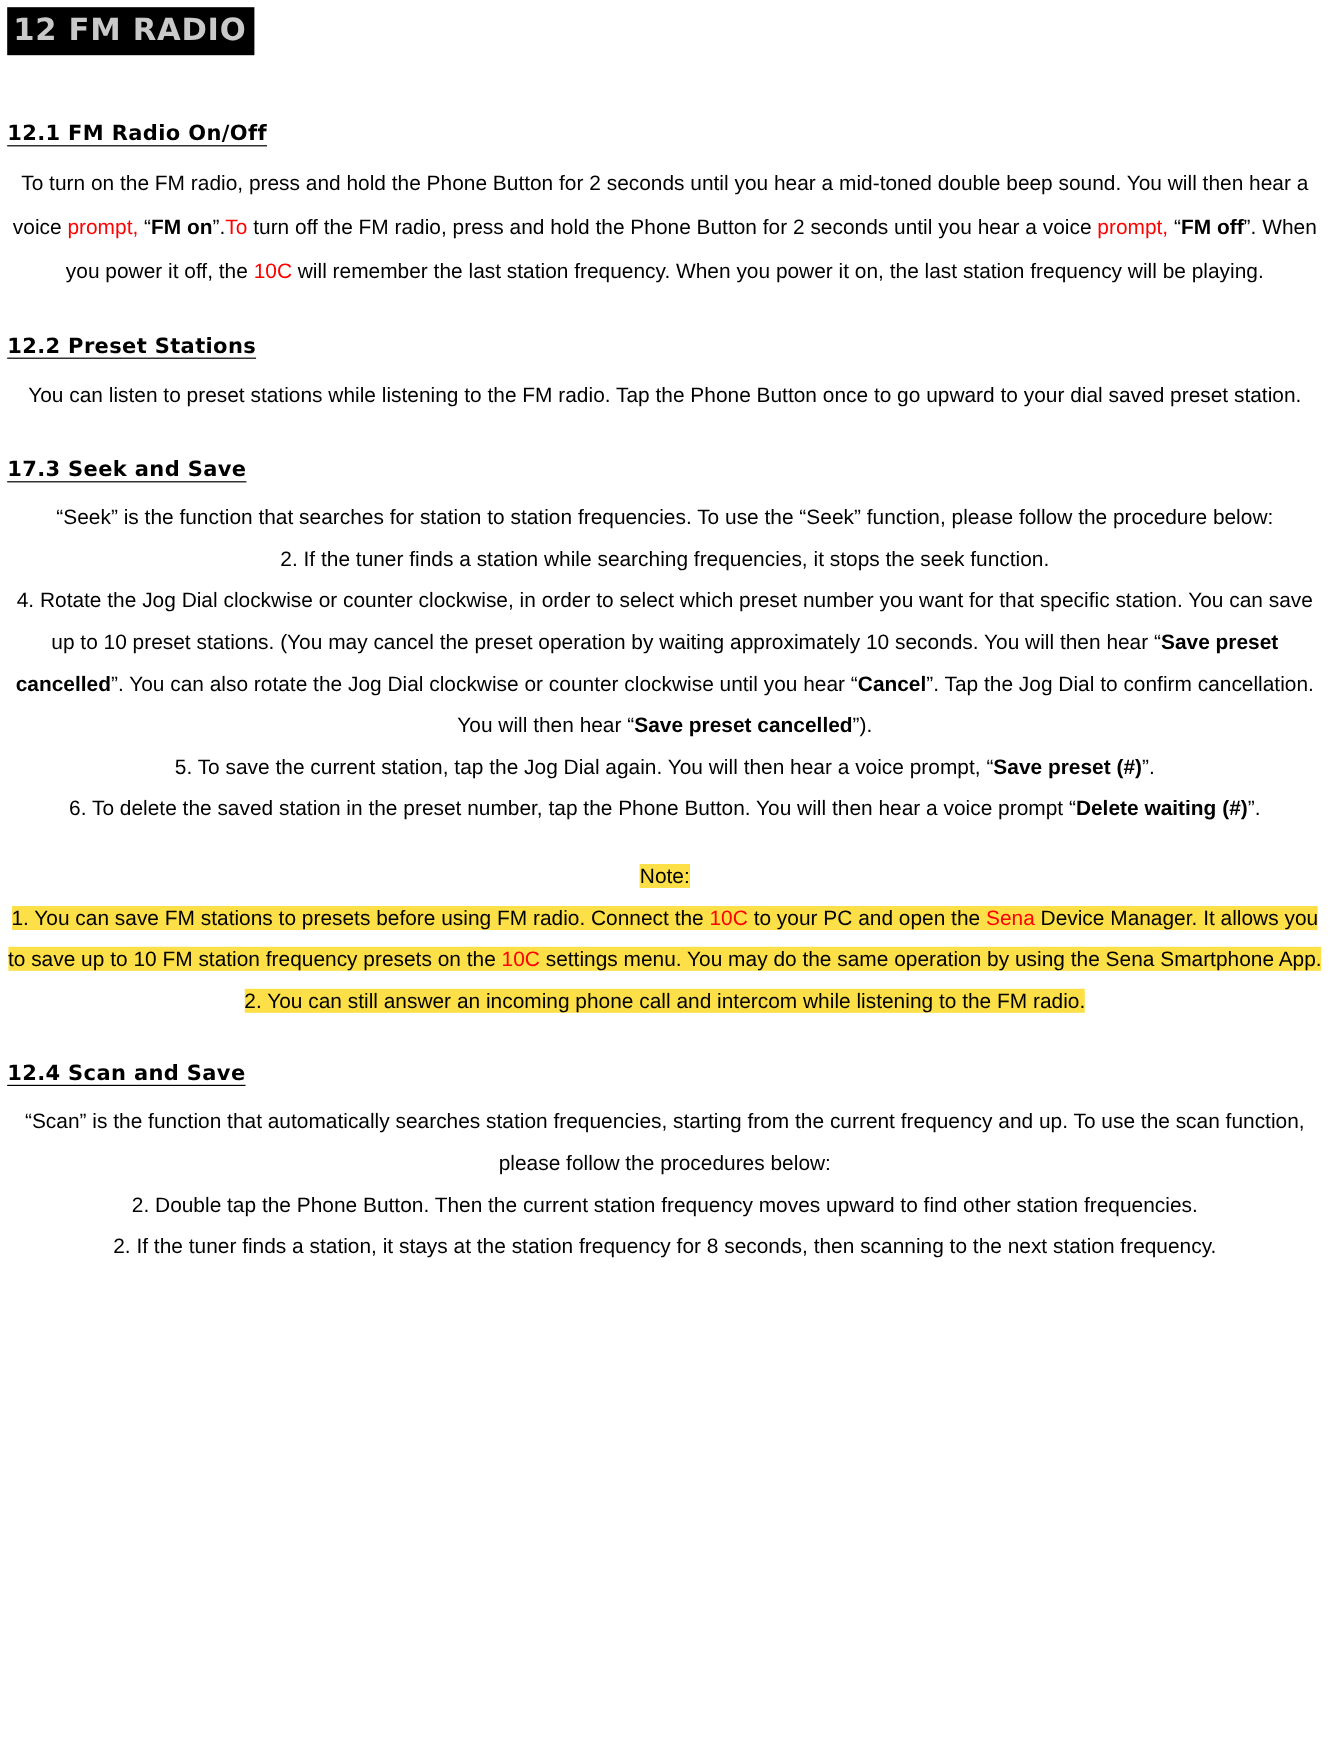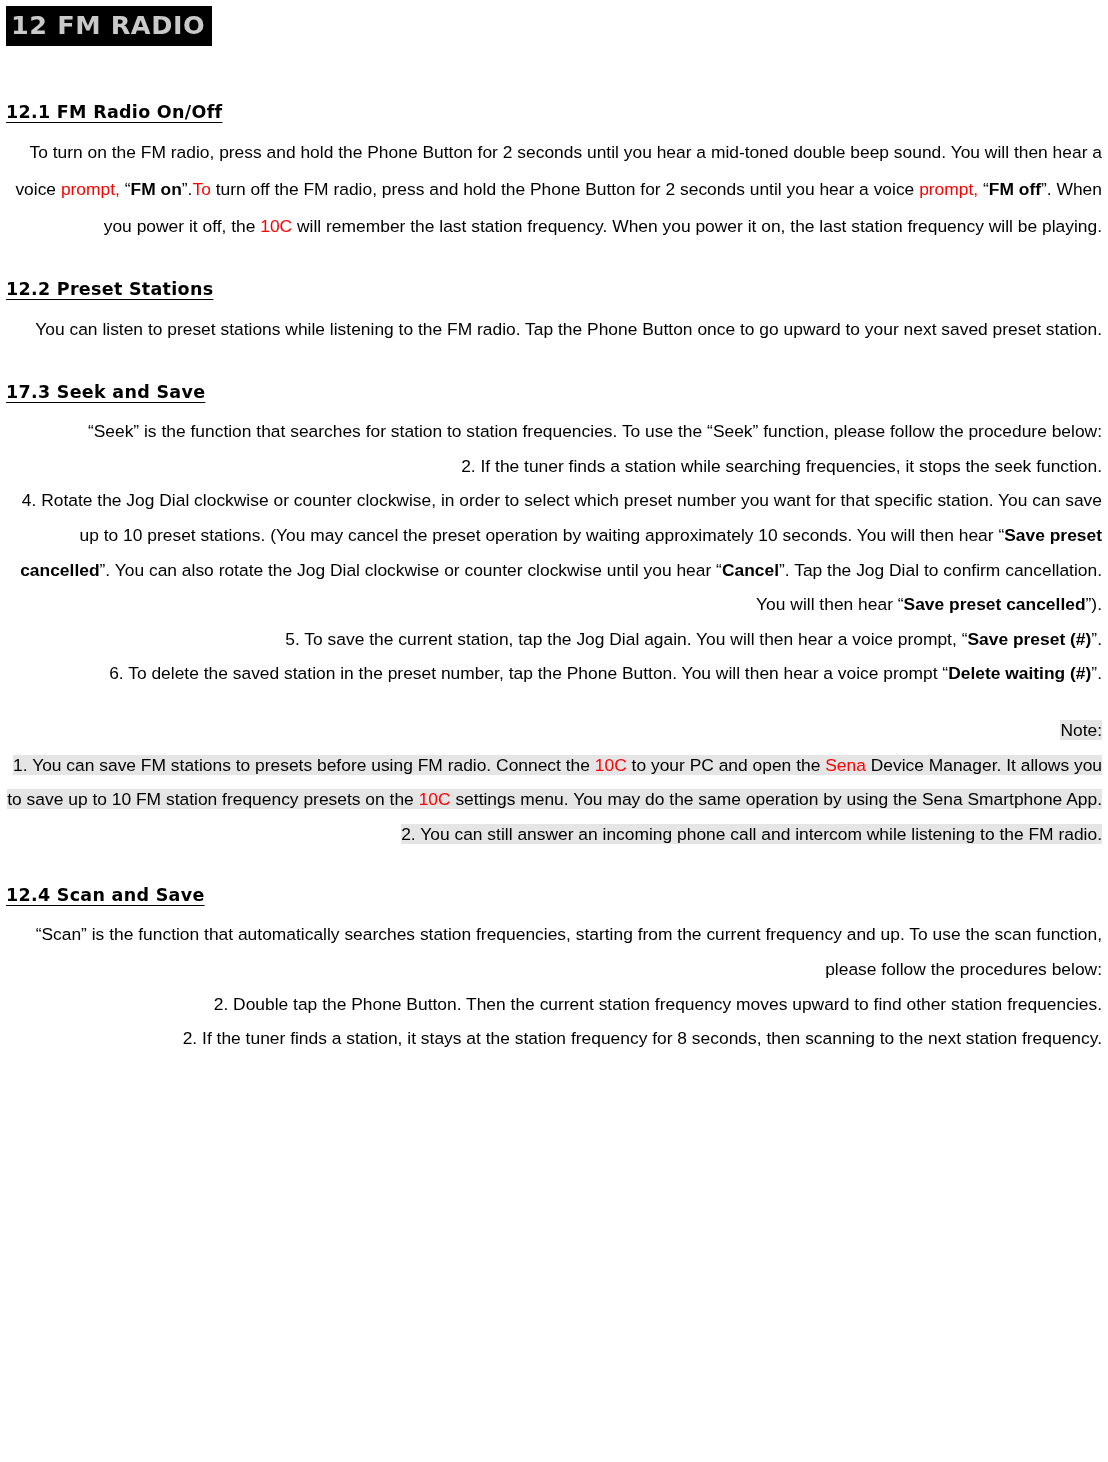"To turn on the FM" p.body { text-align: right -> center }
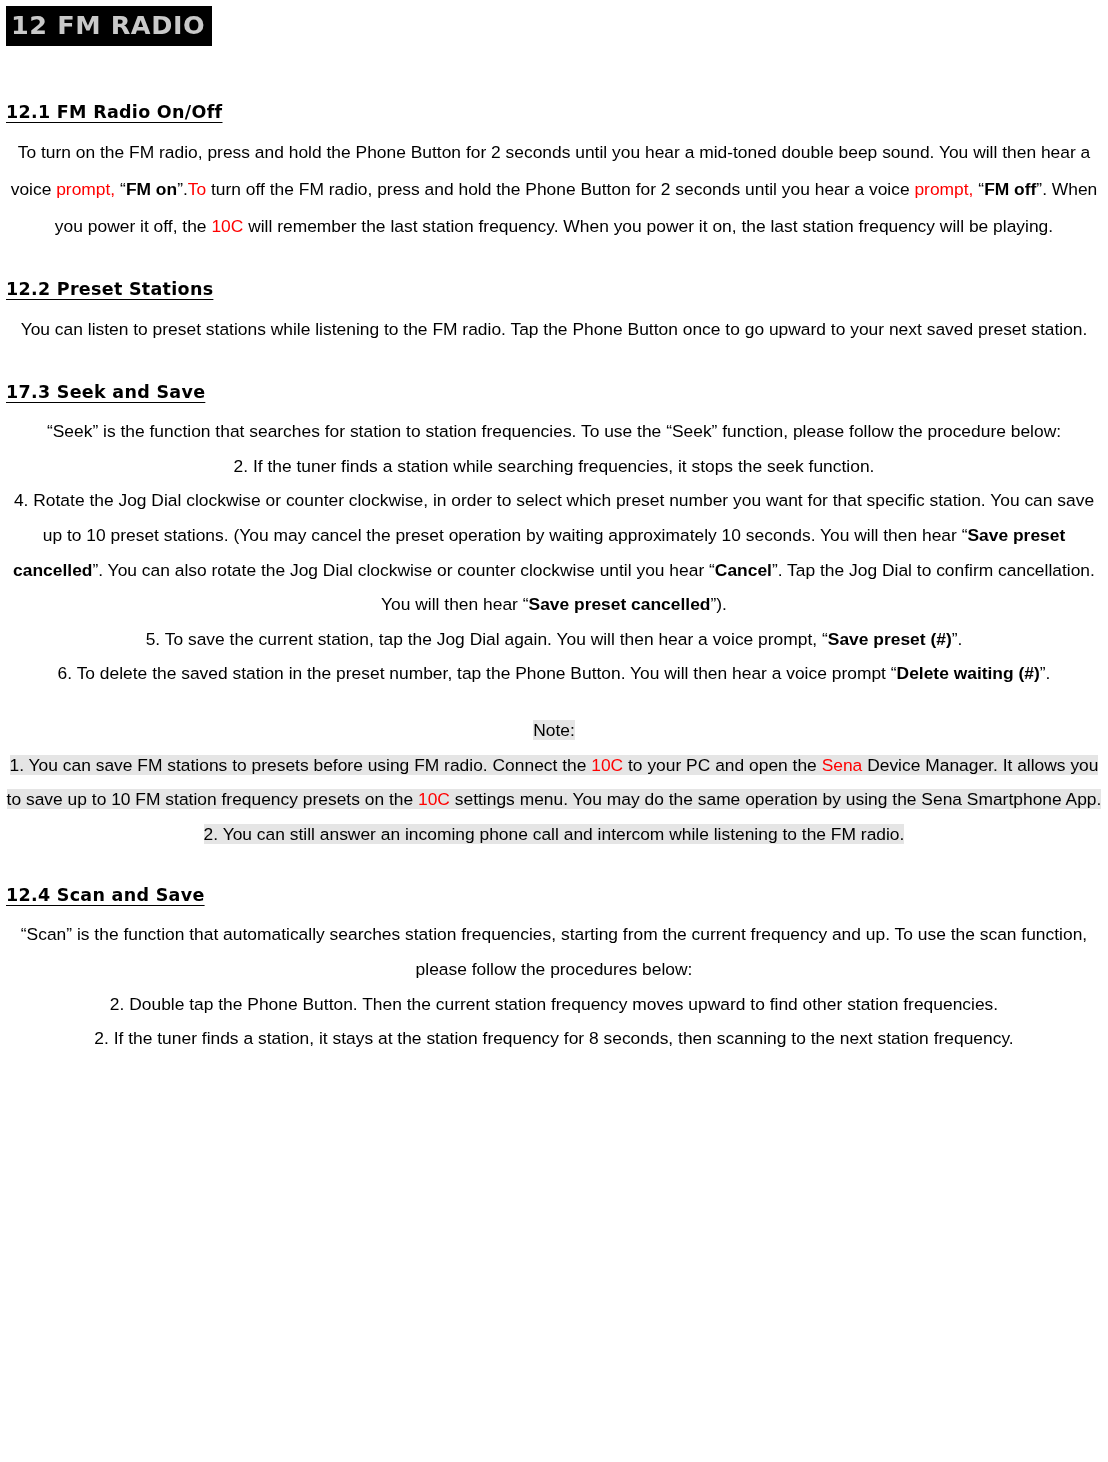"You can listen to preset" p.body { text: next -> dial }
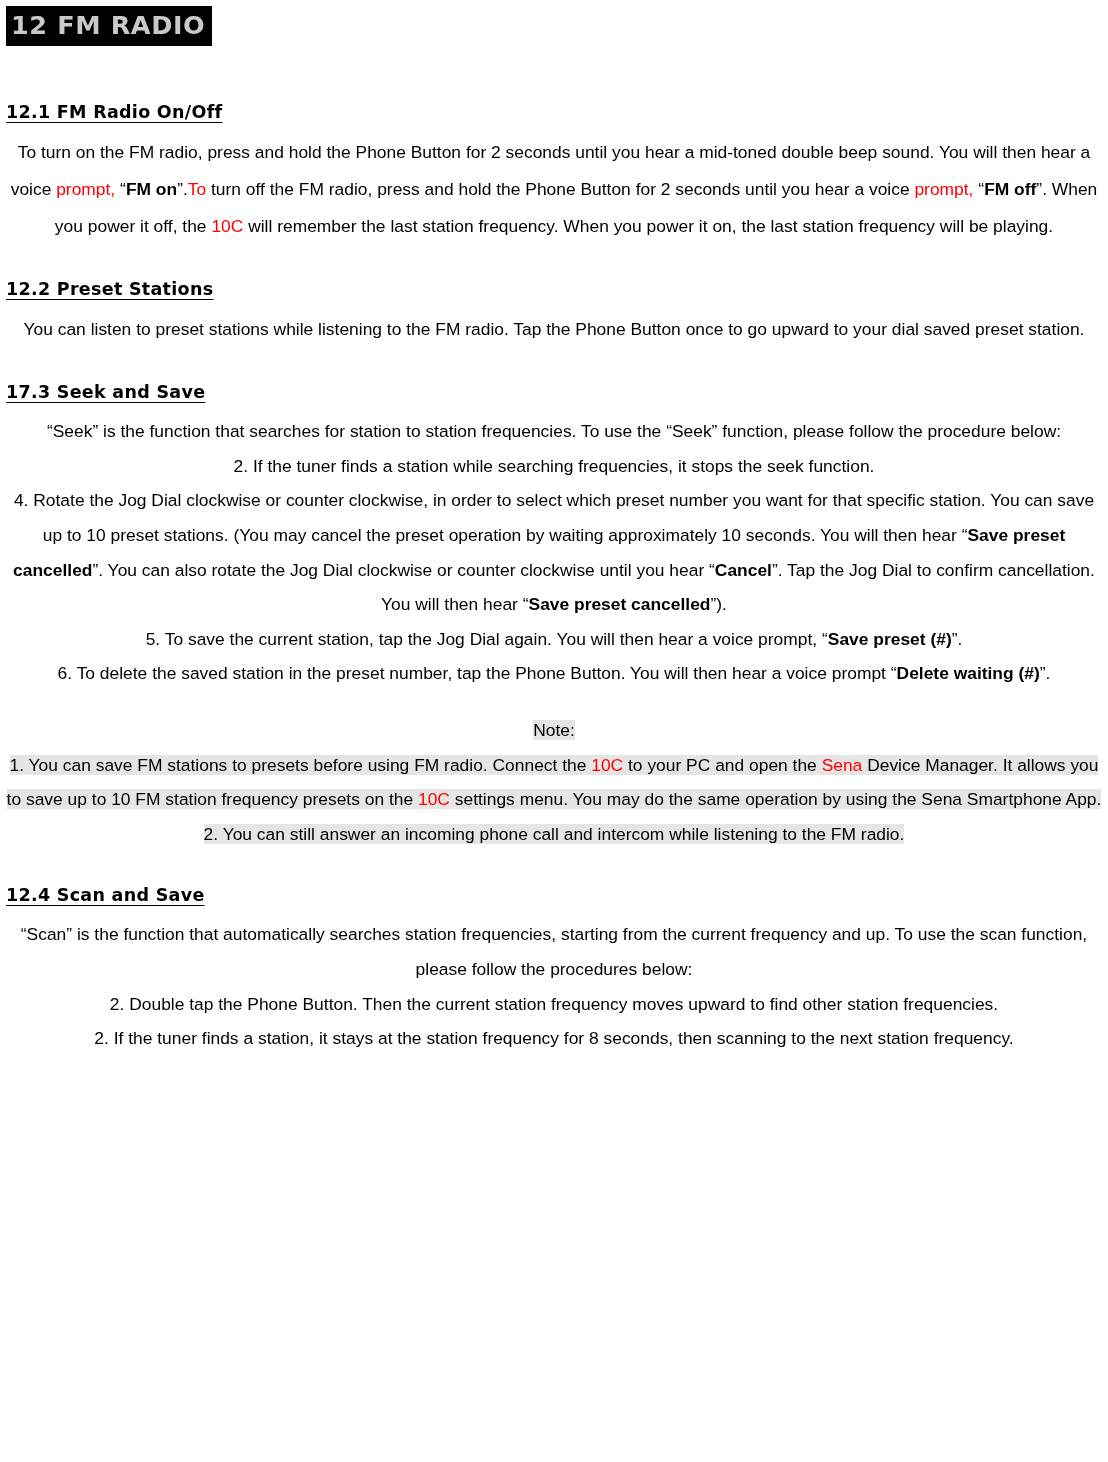"Note:" .note-block .hl-line { background: #e5e5e5 -> #fde047 }
